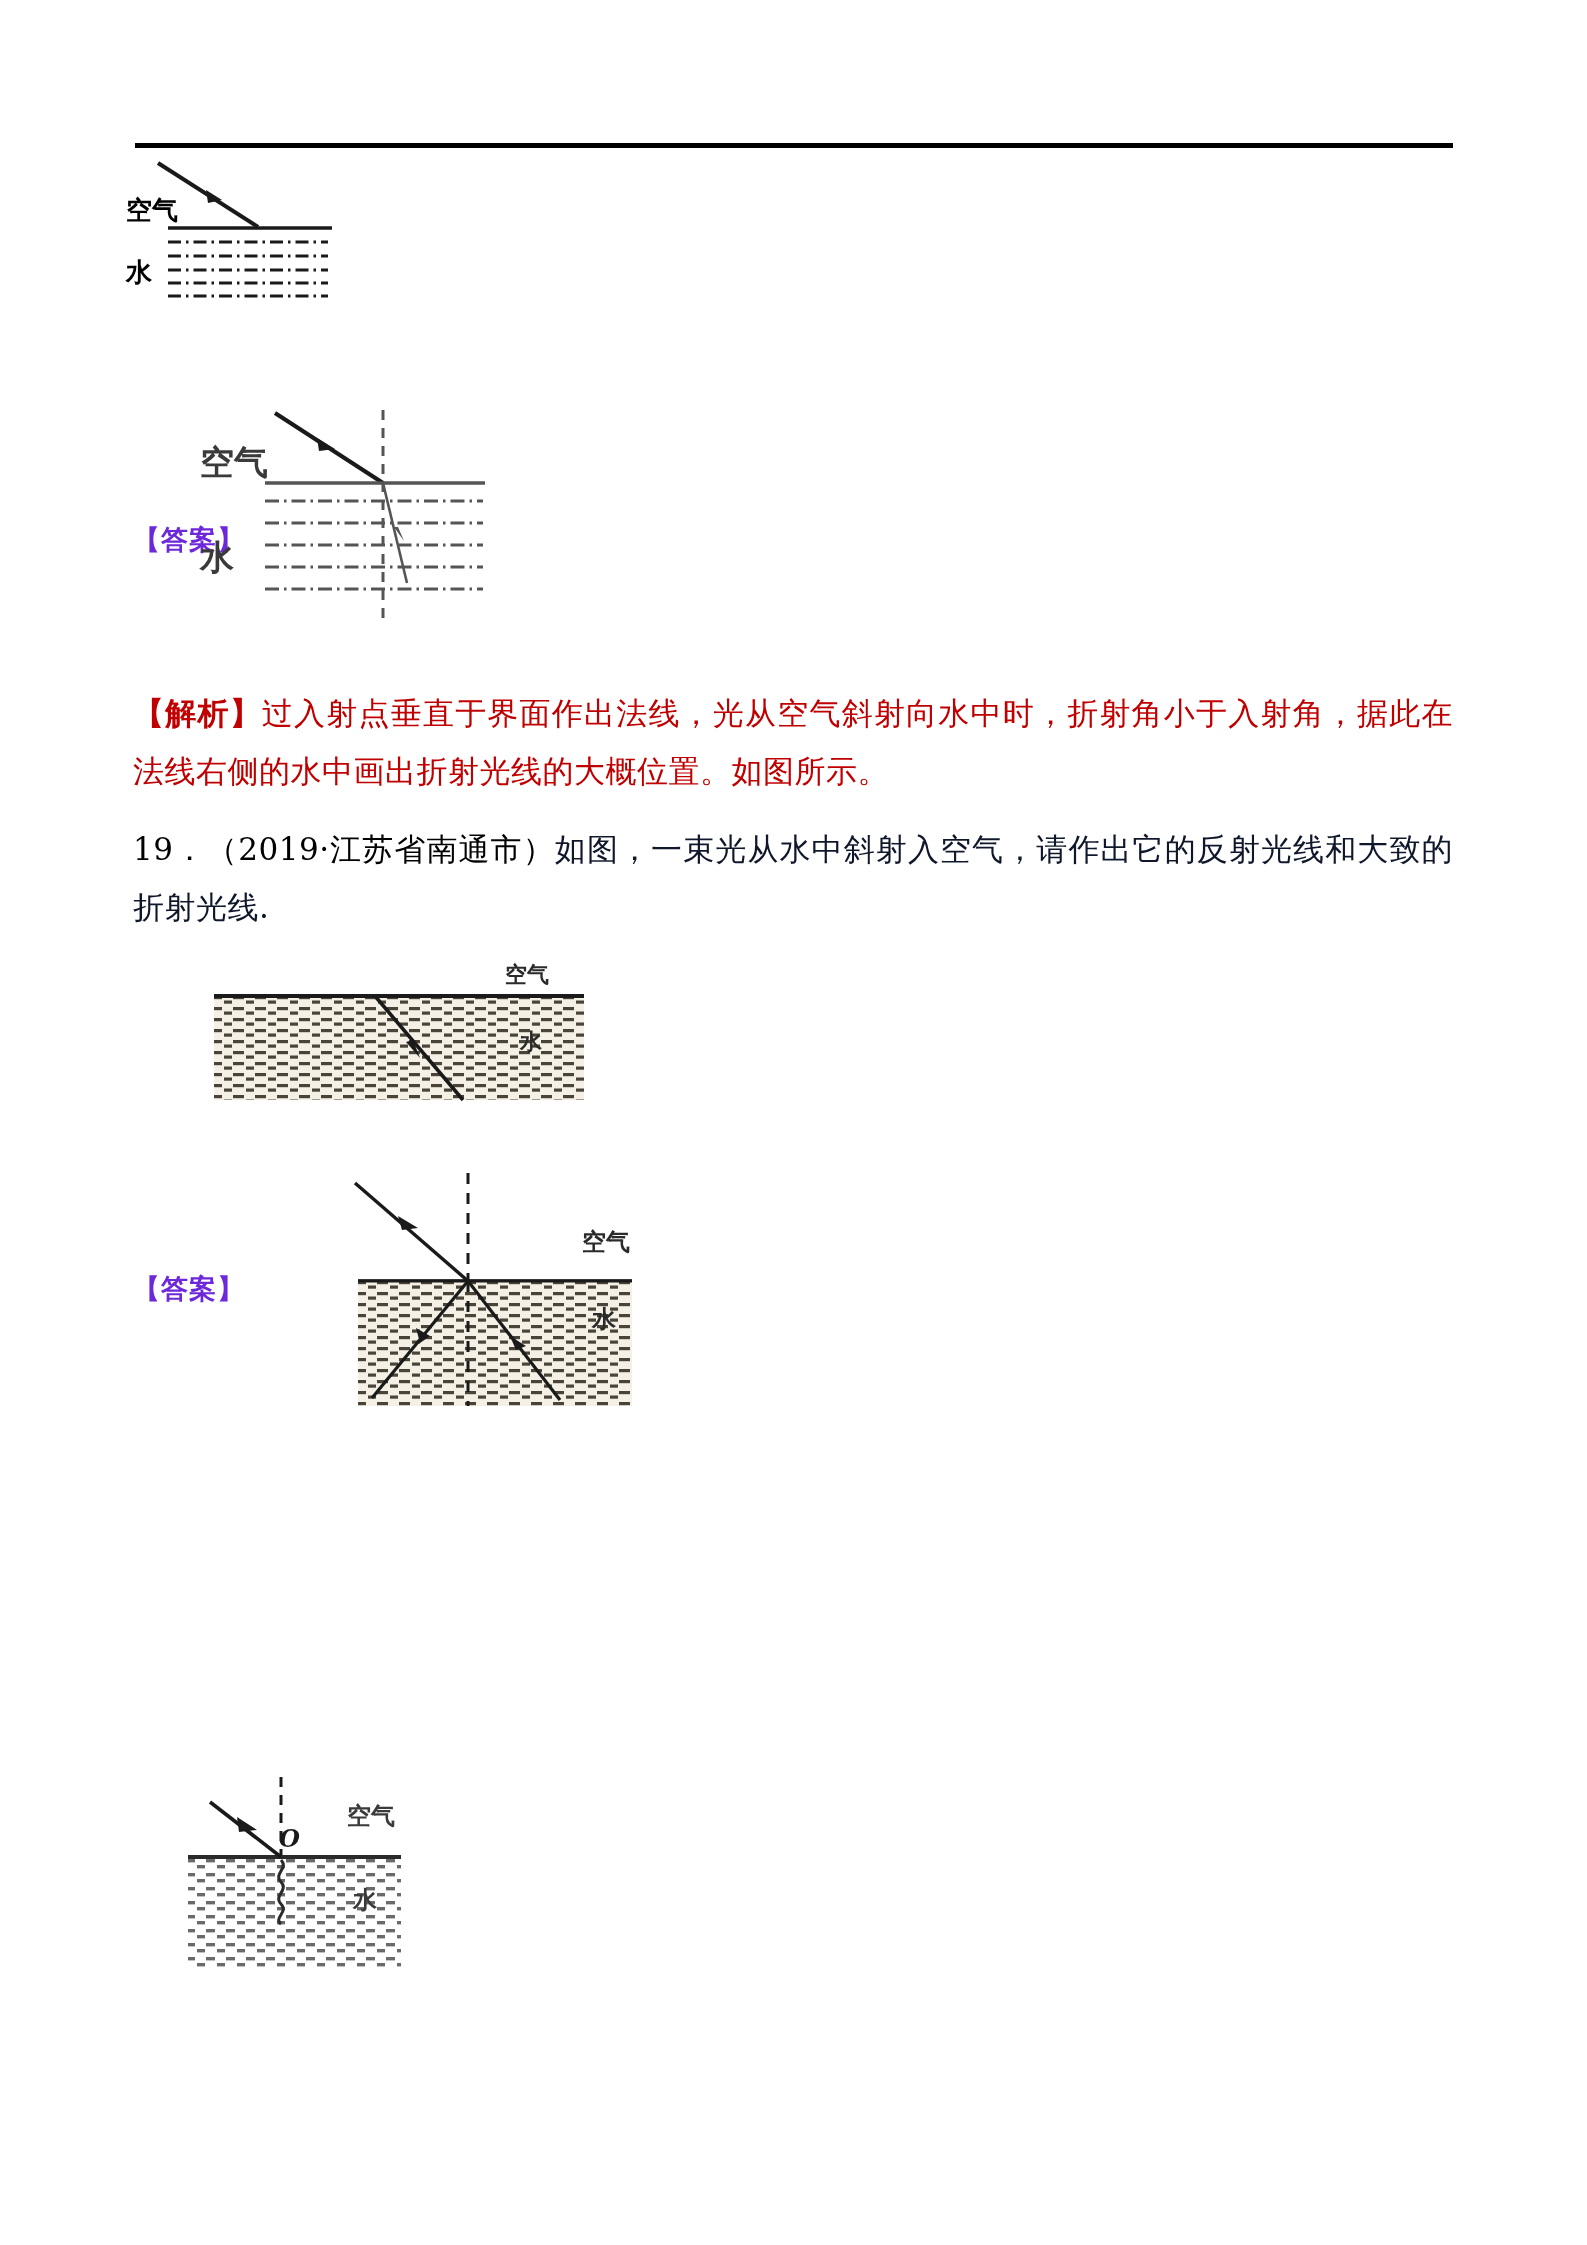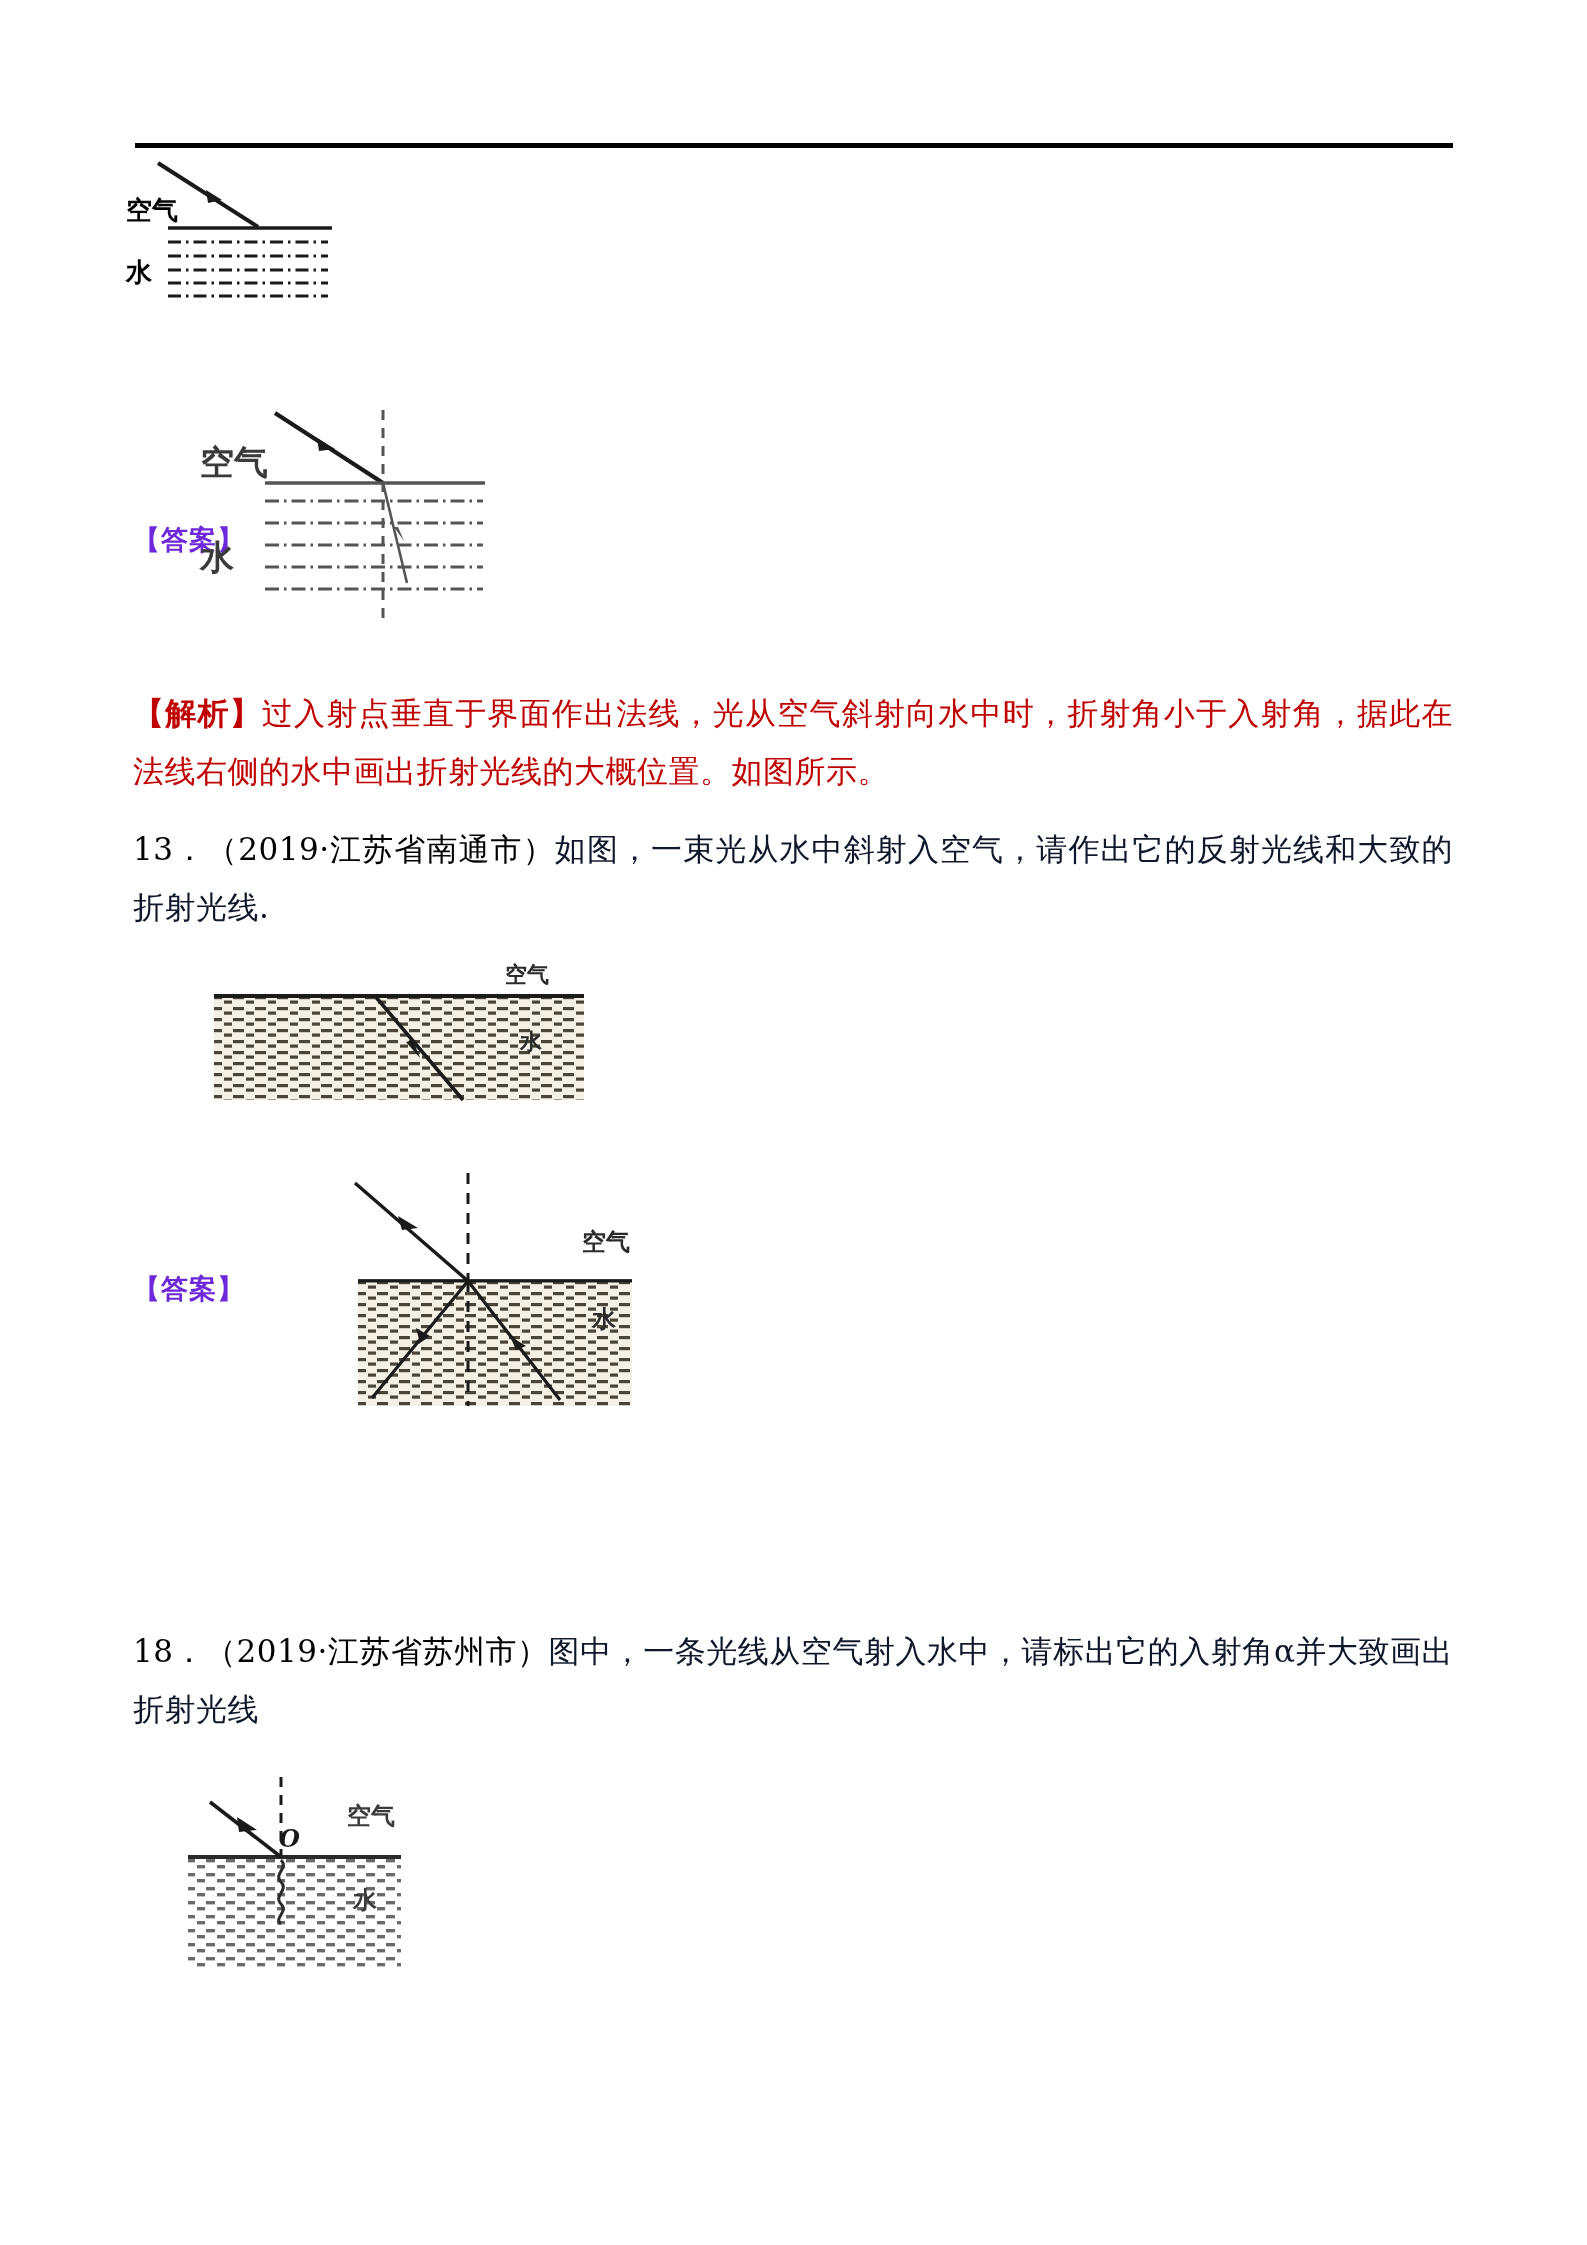"13．" span.qnum { text: 13 -> 19 }
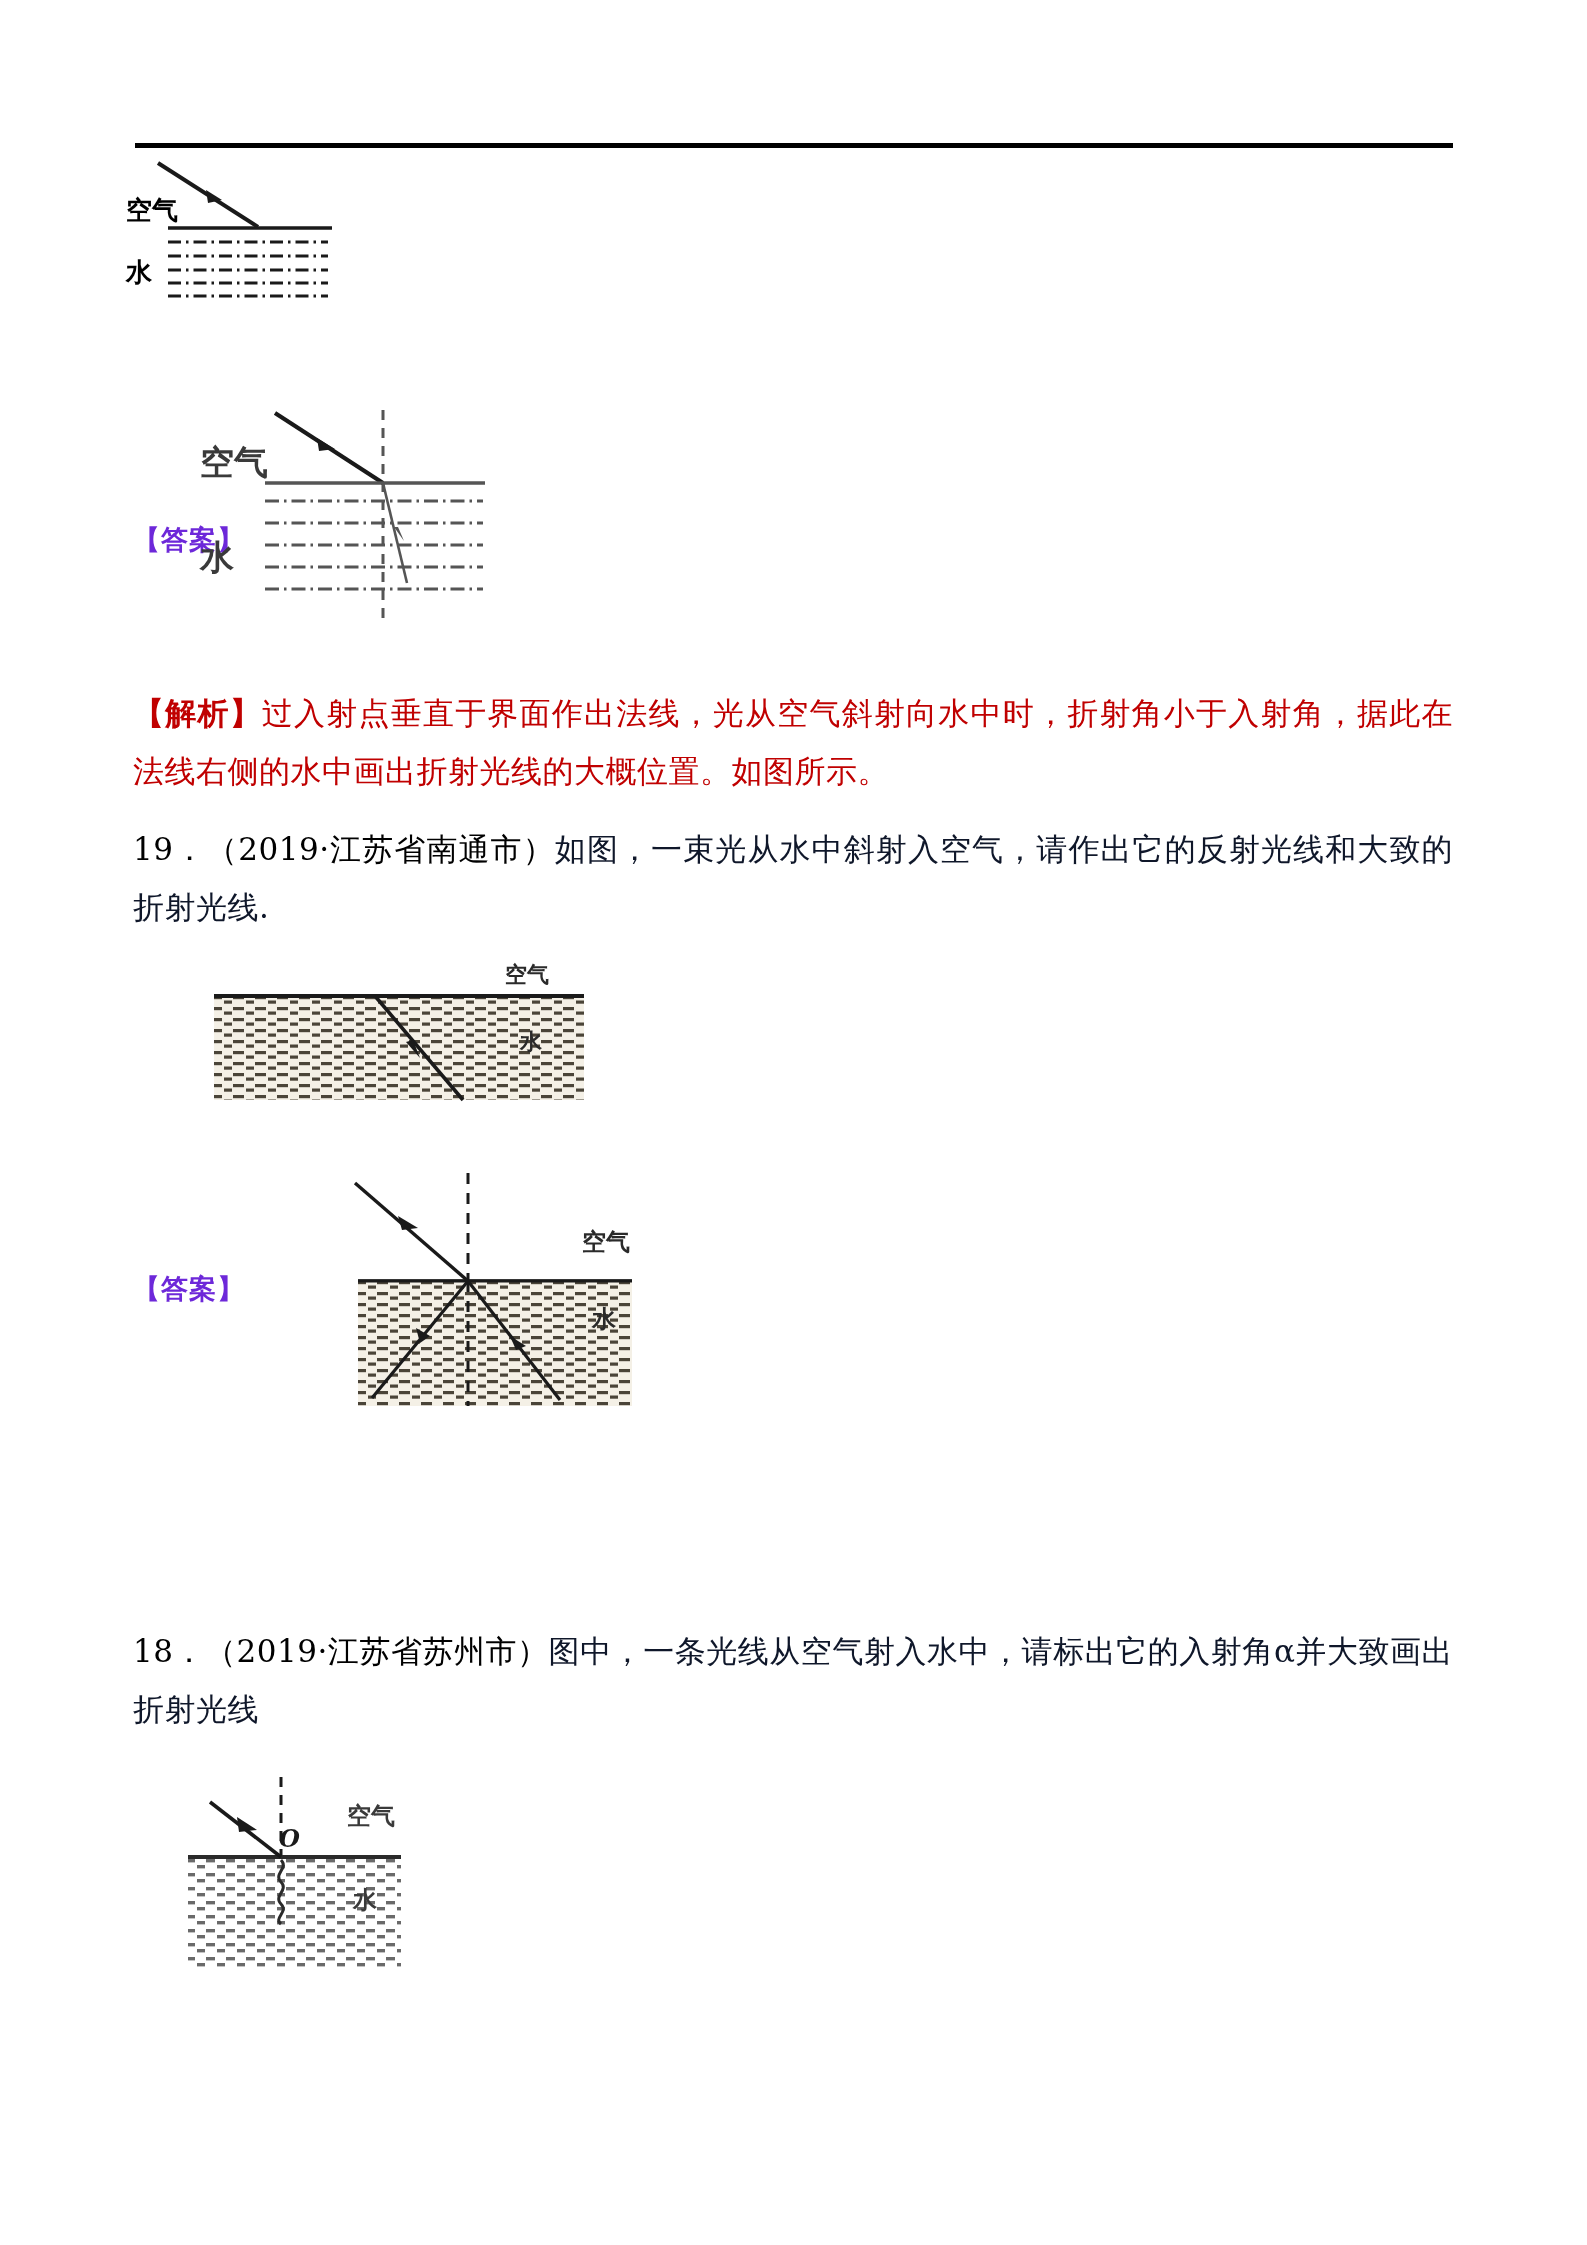"18．（2019·江苏省苏州市）图中，一条光线从空气射入水中，请标出它的入射角α" div.para { html: <div> <span>18．</span><span>（2019·江苏省苏州市）</span><span>图中，一条光线从空气射入水中，请标出它的入射角α并大致画出折射光线</span> </div> -> none }
